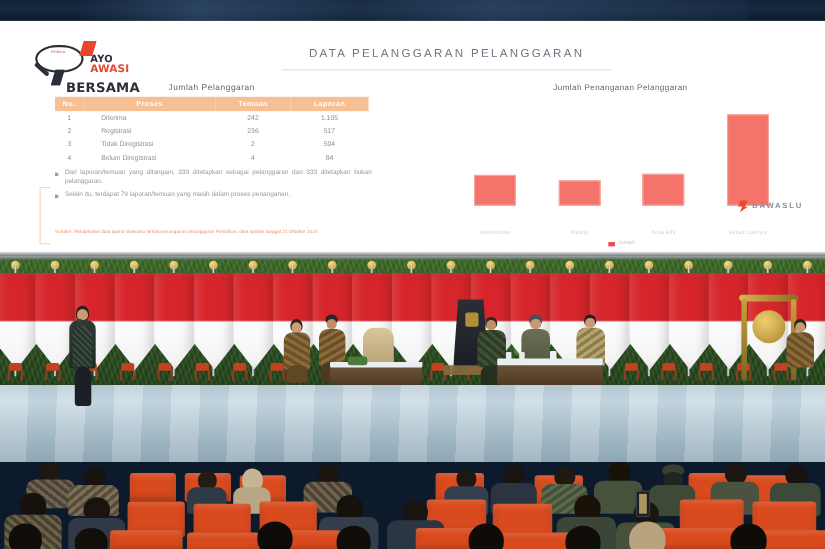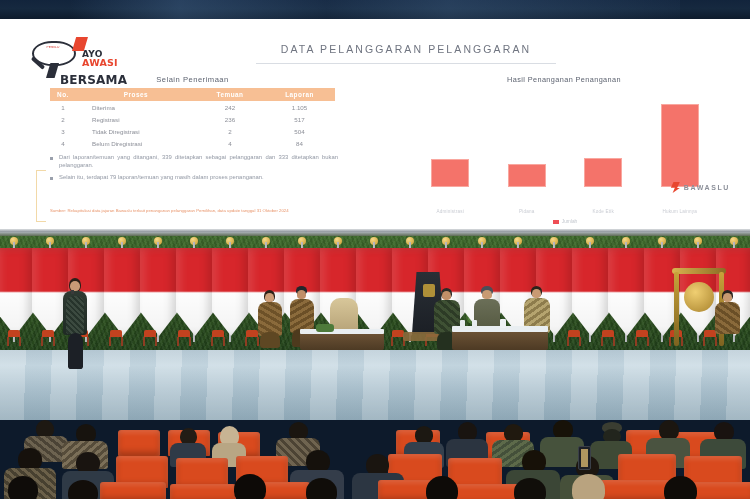"Selain Penerimaan" div.table-cap { text: Selain Penerimaan -> Jumlah Pelanggaran }
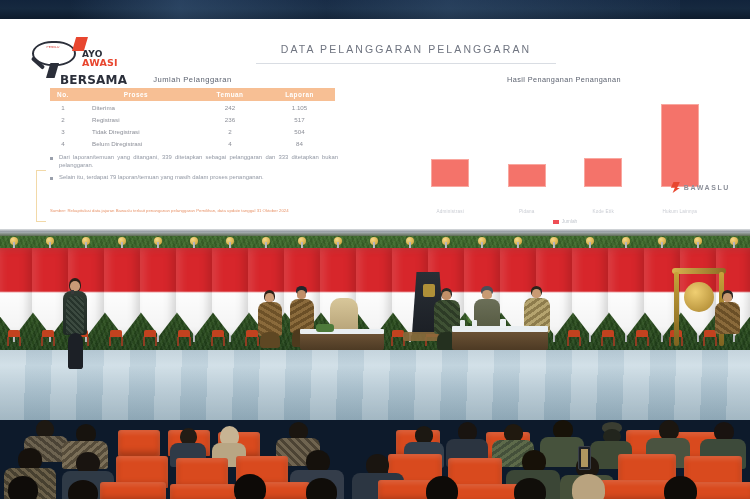"Hasil Penanganan Penanganan" div.chart-cap { text: Hasil Penanganan Penanganan -> Jumlah Penanganan Pelanggaran }
